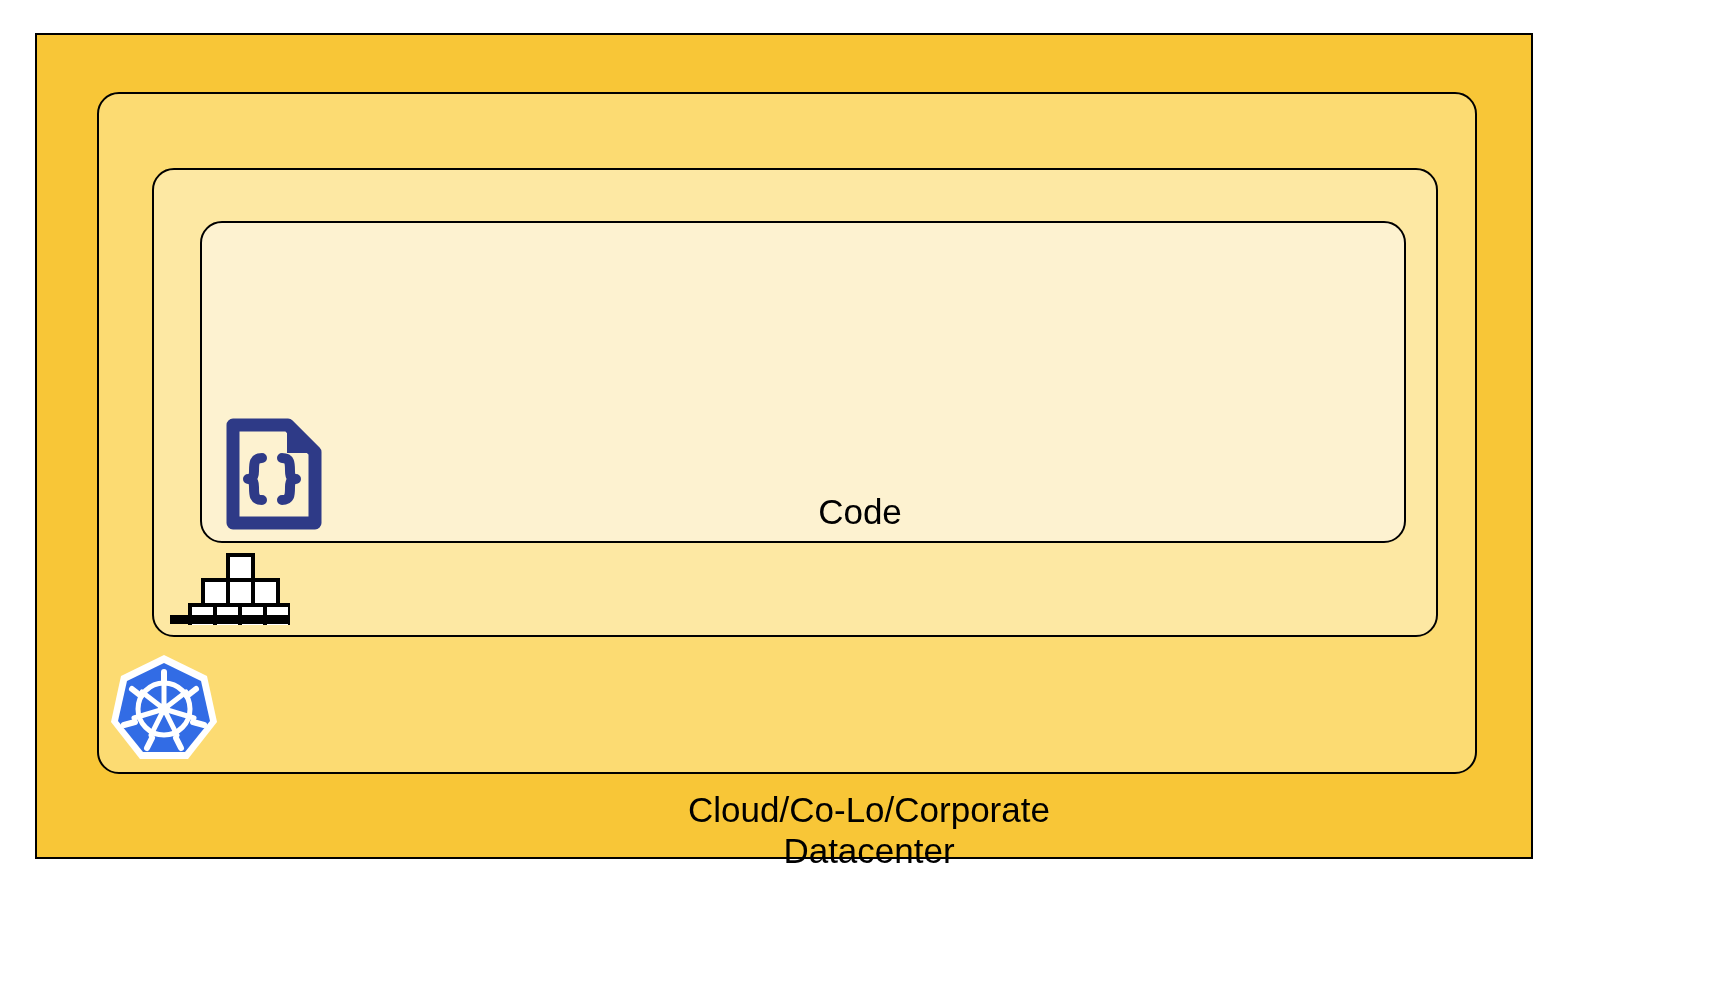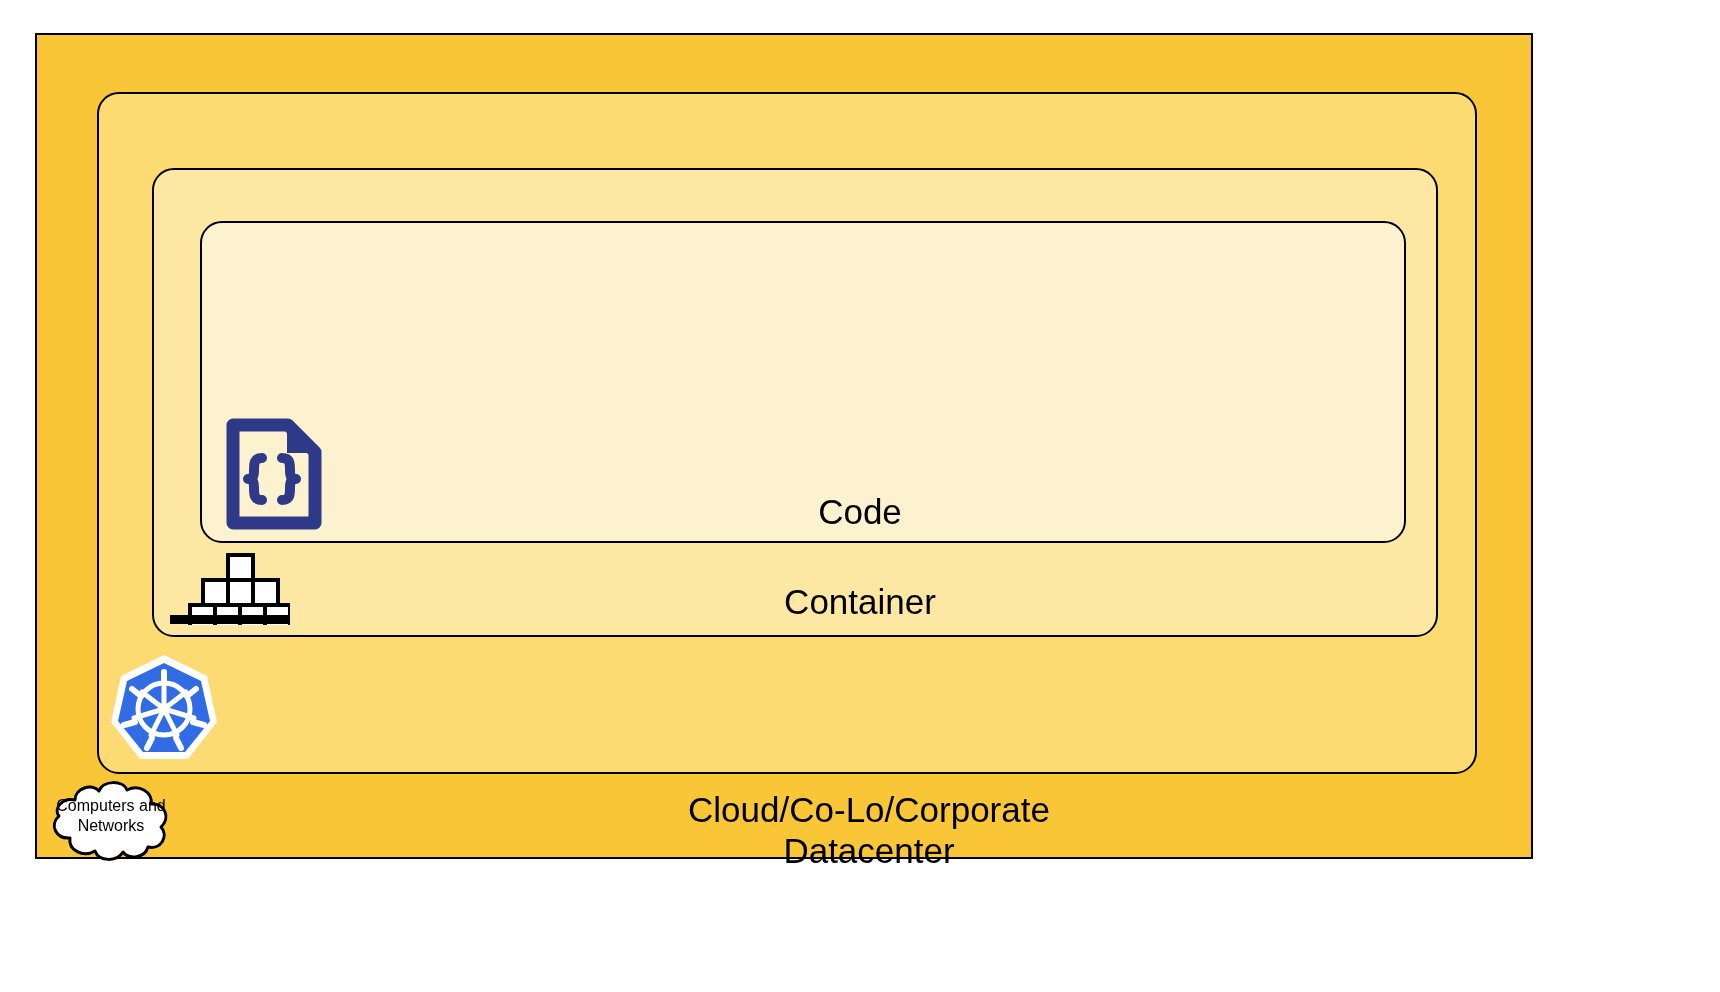"Container" div.layer-label { html: <div>Container</div> -> none }
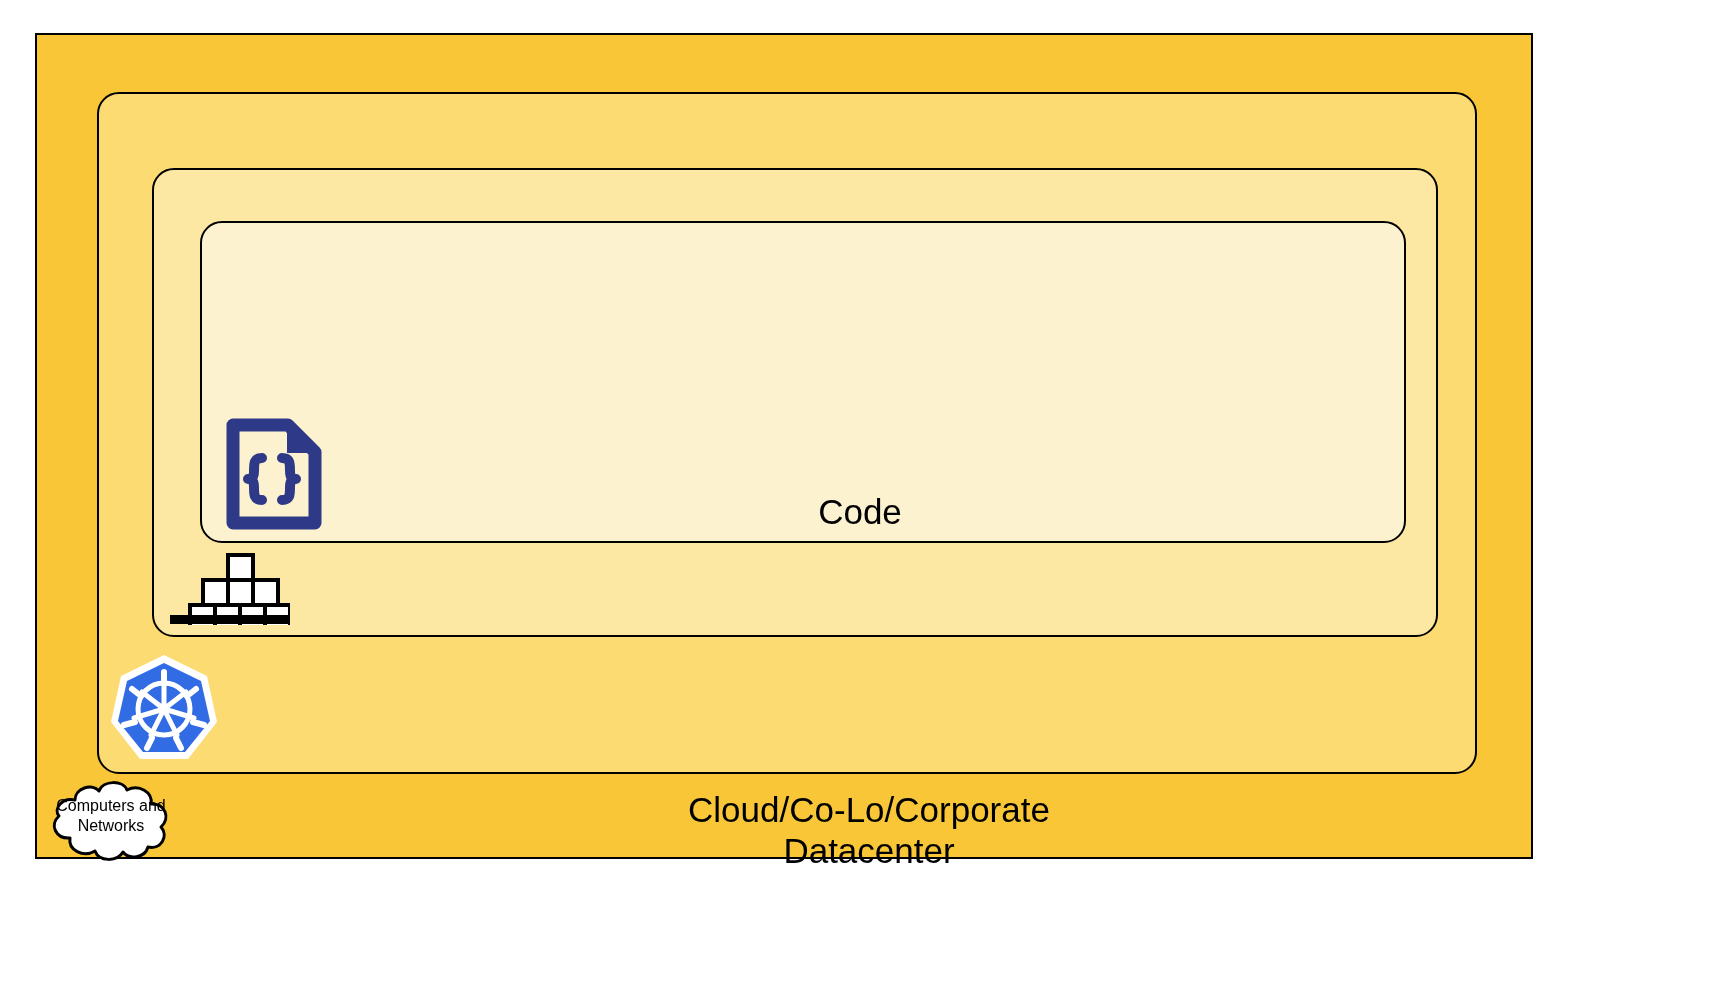"Computers and" div.cloud-callout { html: <div> <svg> <path></path> </svg> <div>Computers and Networks</div> </div> -> none }
